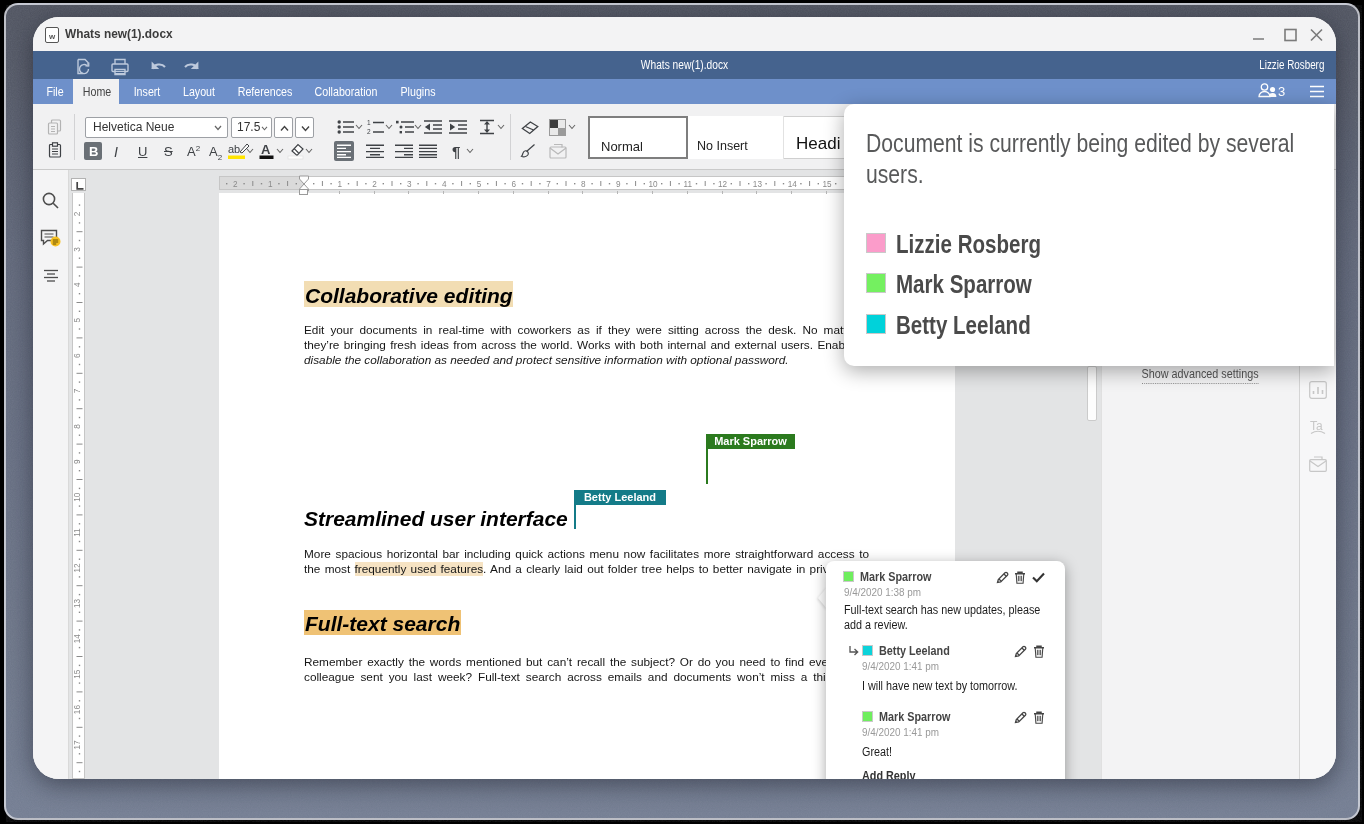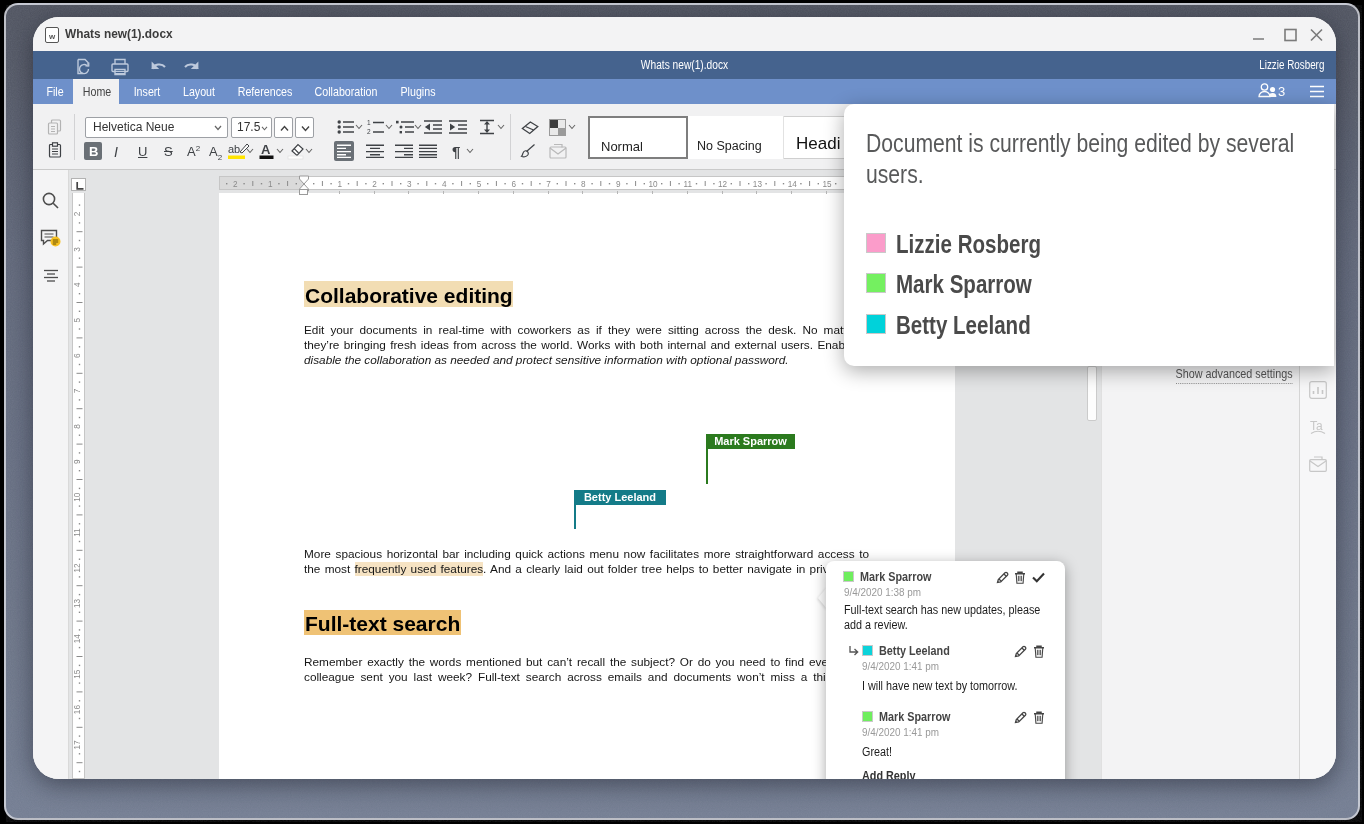"No Spacing" div.abs { text: Spacing -> Insert }
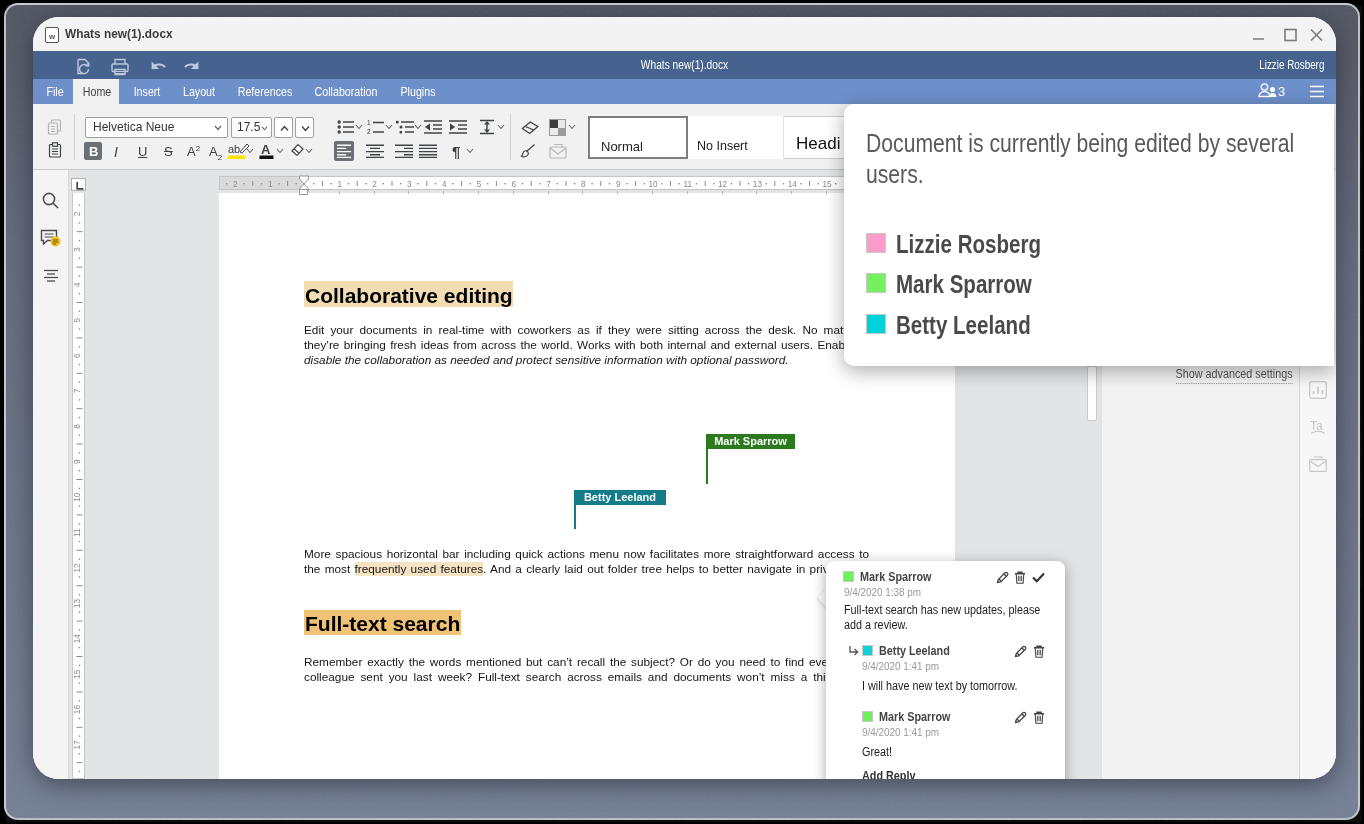"Collaborative editing" .h2 { font-style: none -> italic }
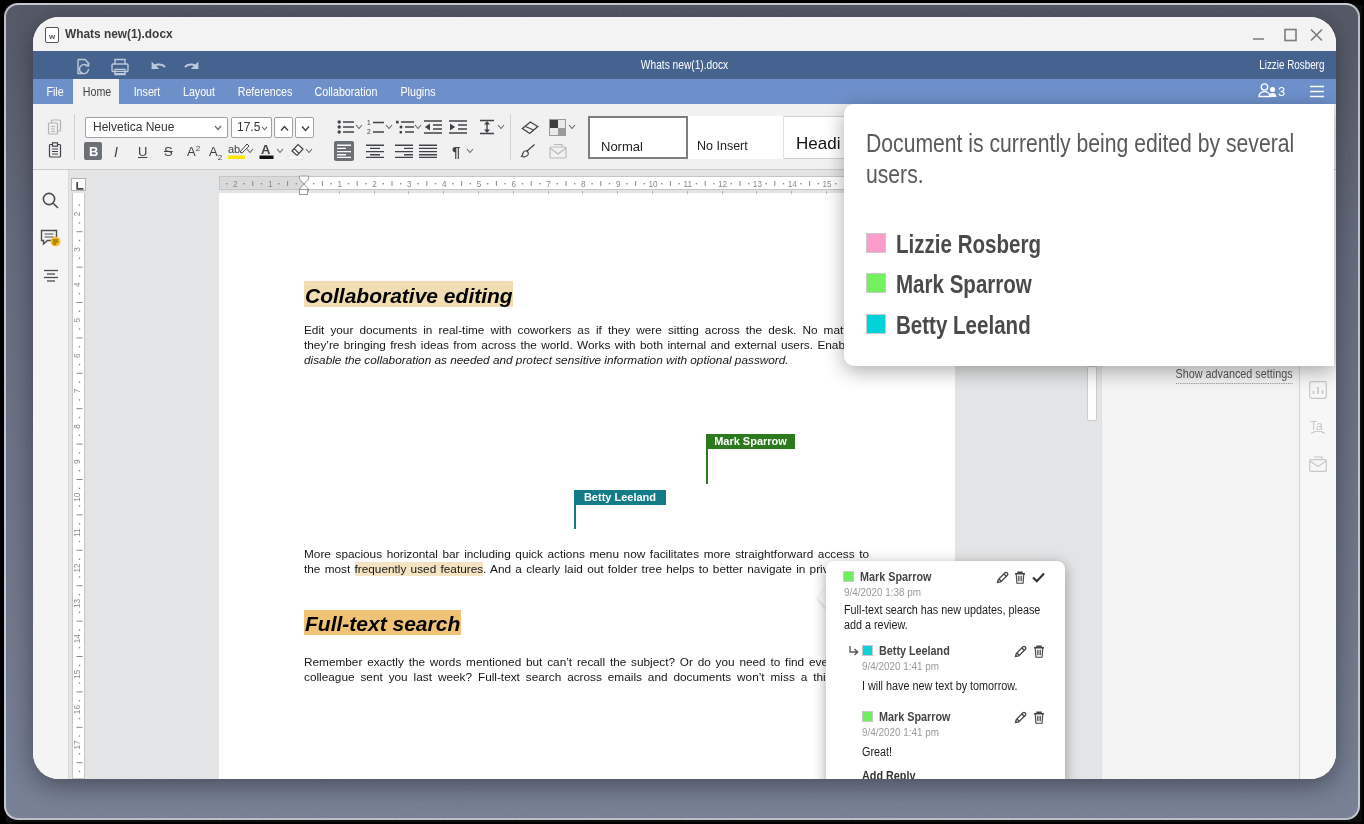"Show advanced settings" .sas { text-align: right -> center }
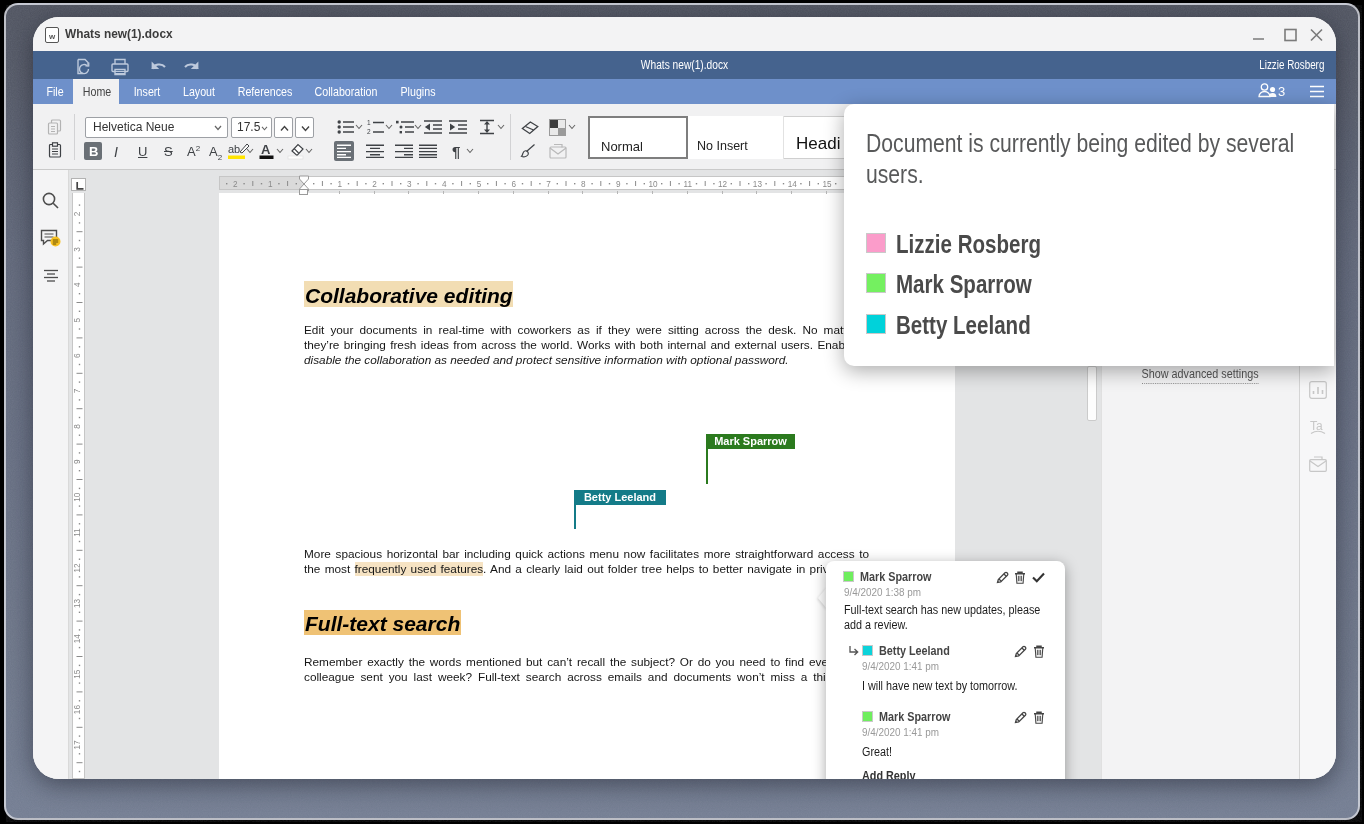"Streamlined user interface" div.doc { html: none -> <div>Streamlined user interface</div> }
